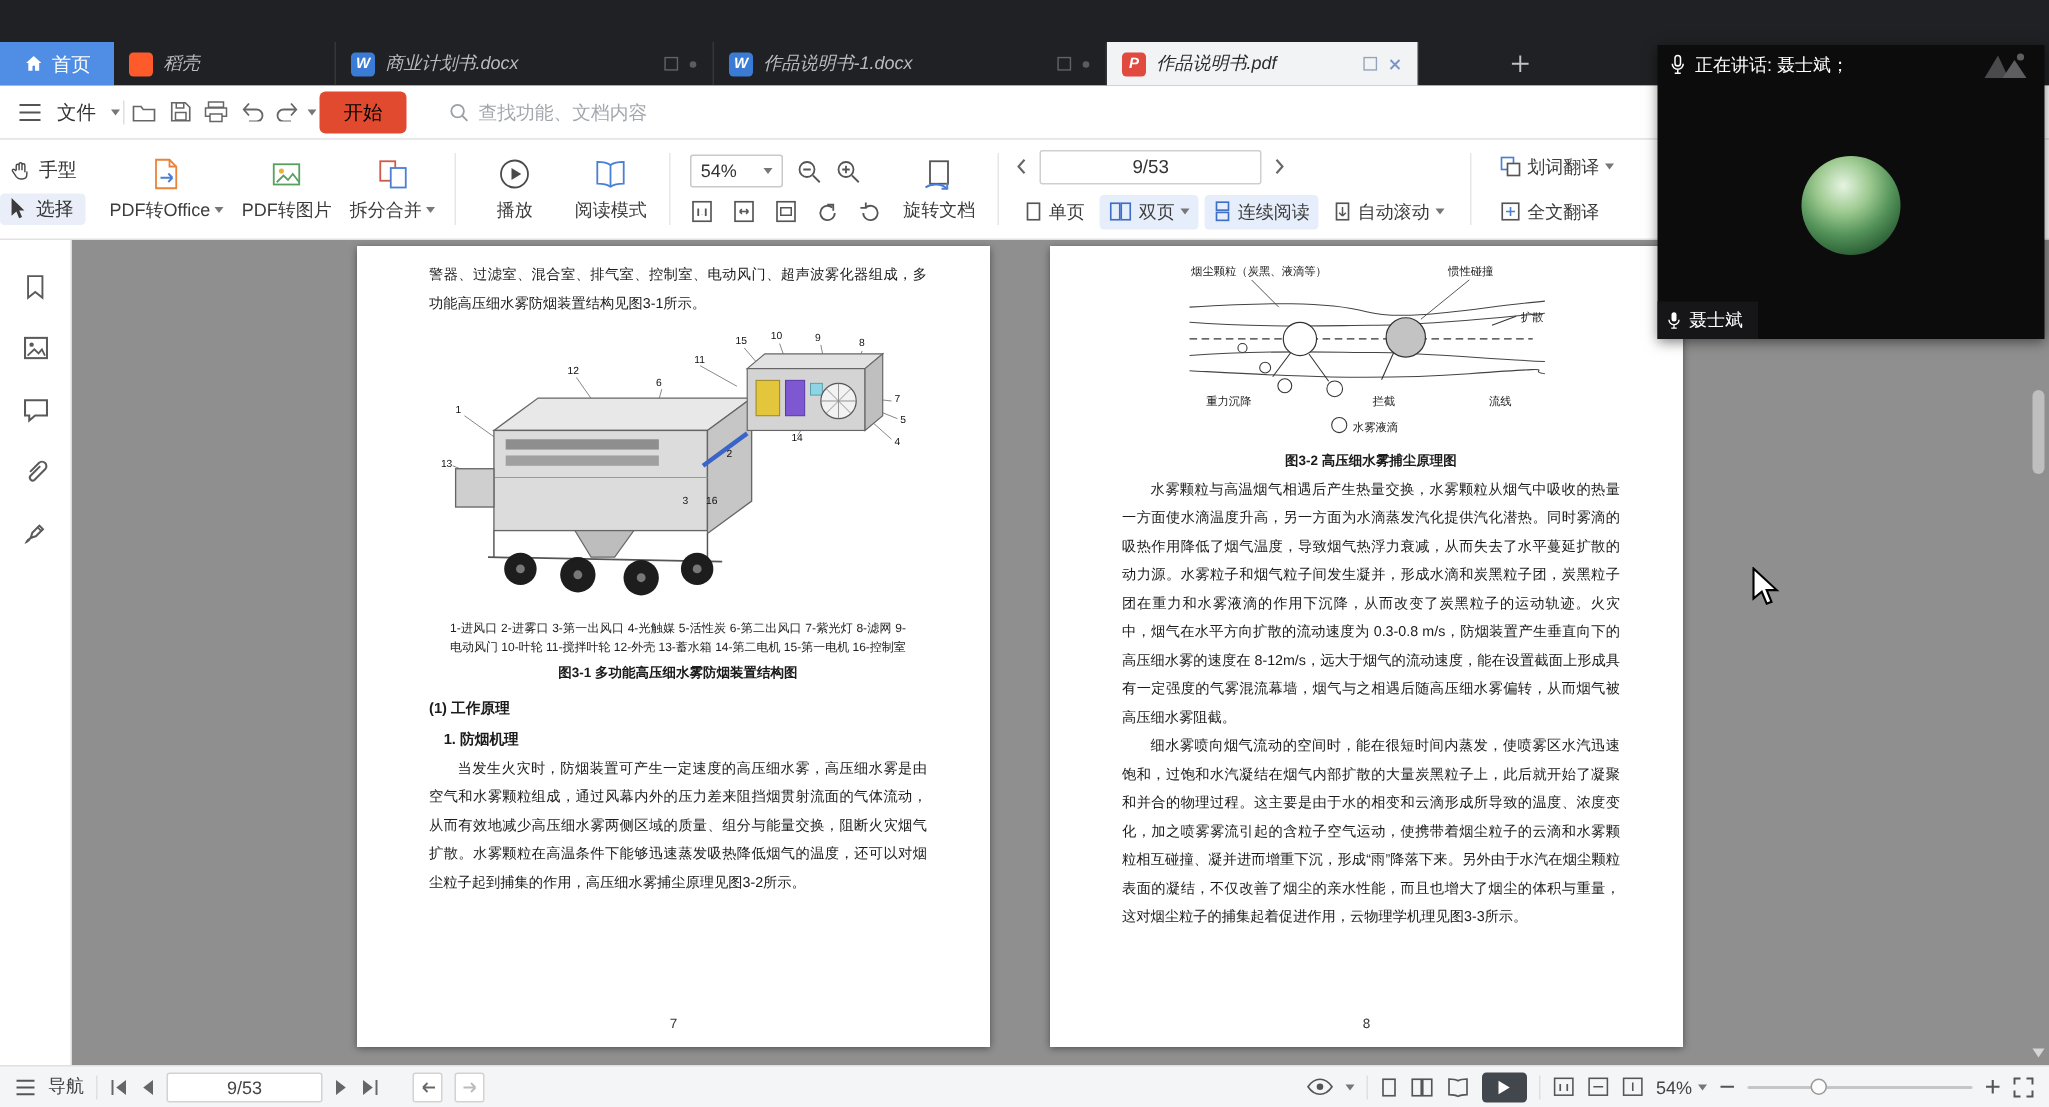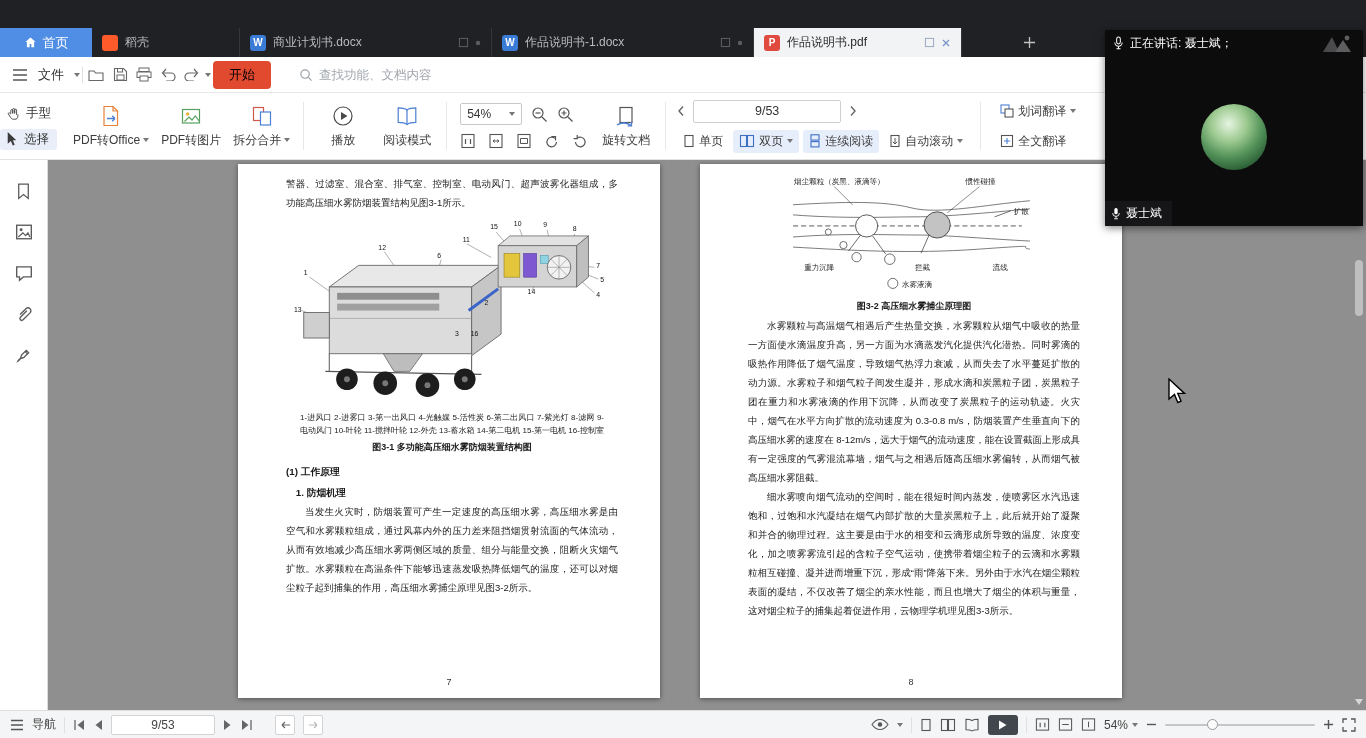"首页" .tab-home { width: 92px -> 76px }
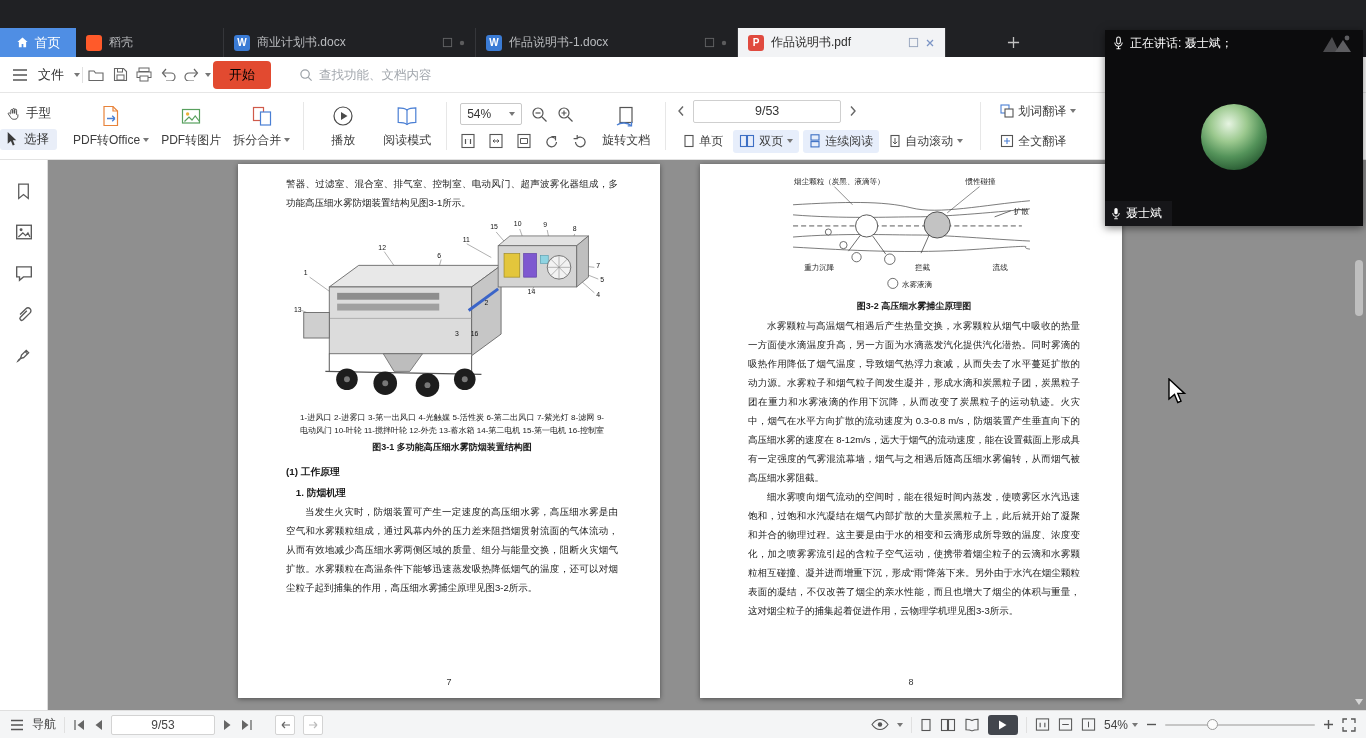"稻壳" .tab { font-style: none -> italic }
